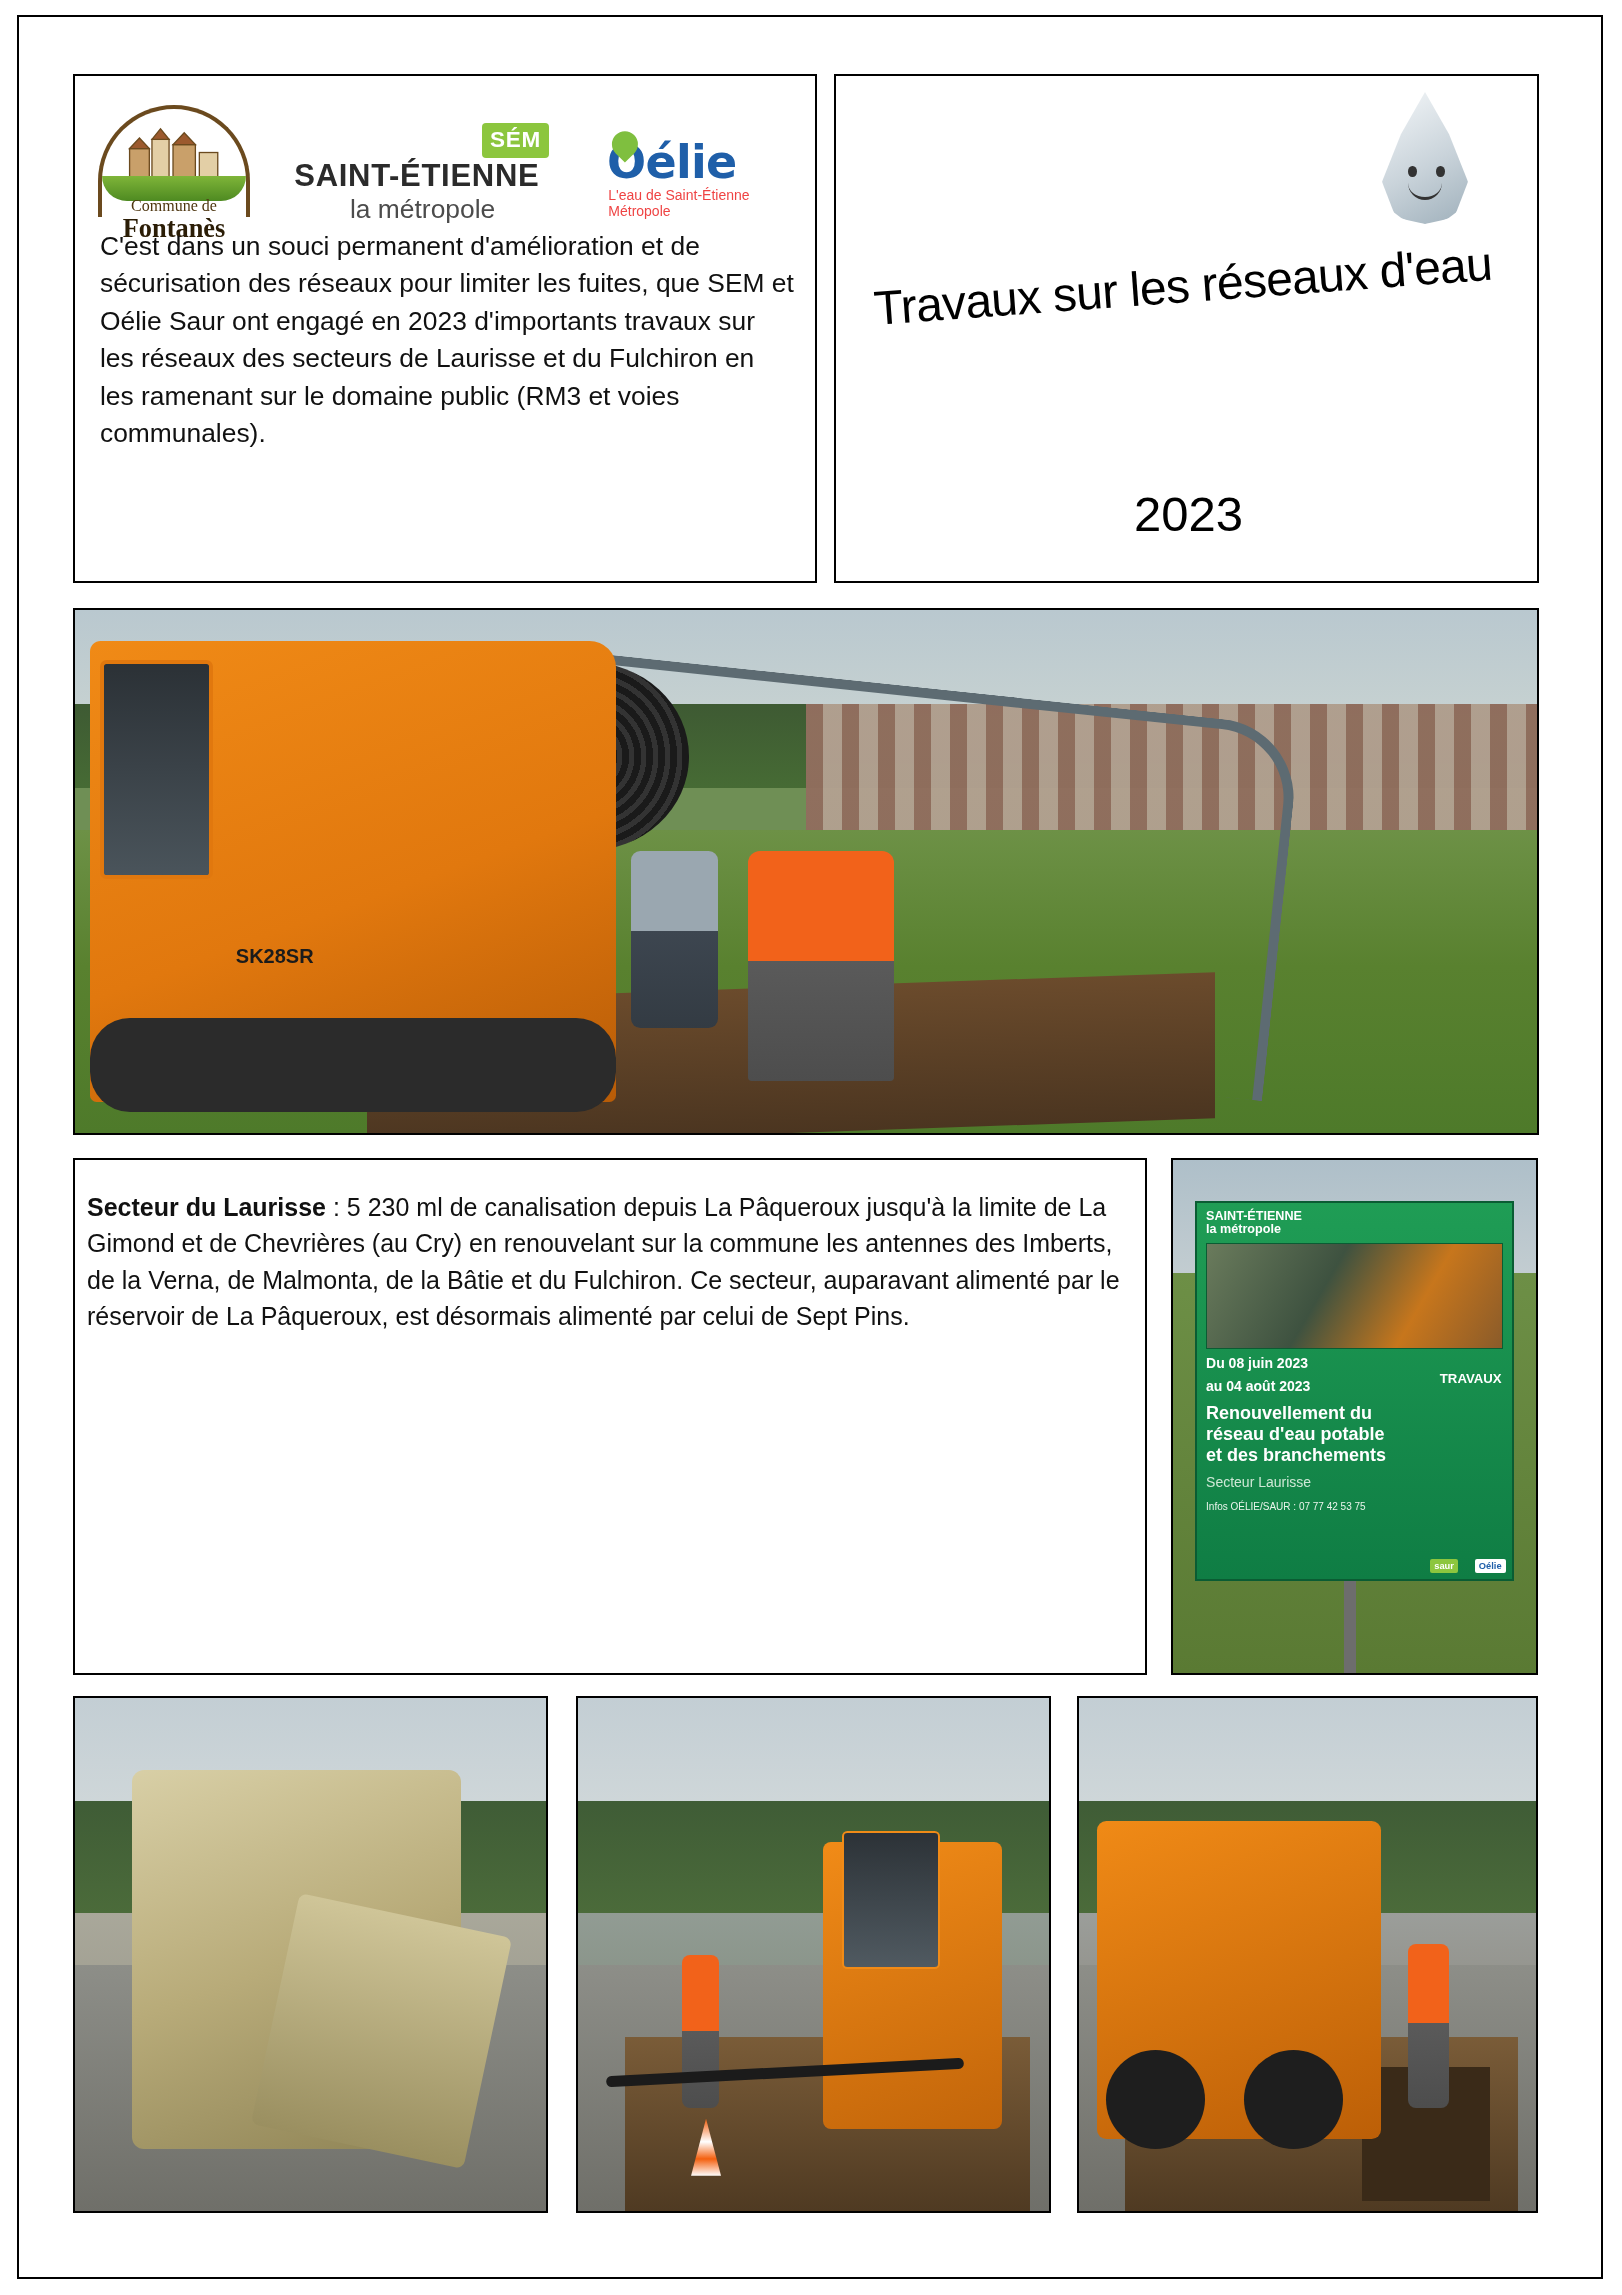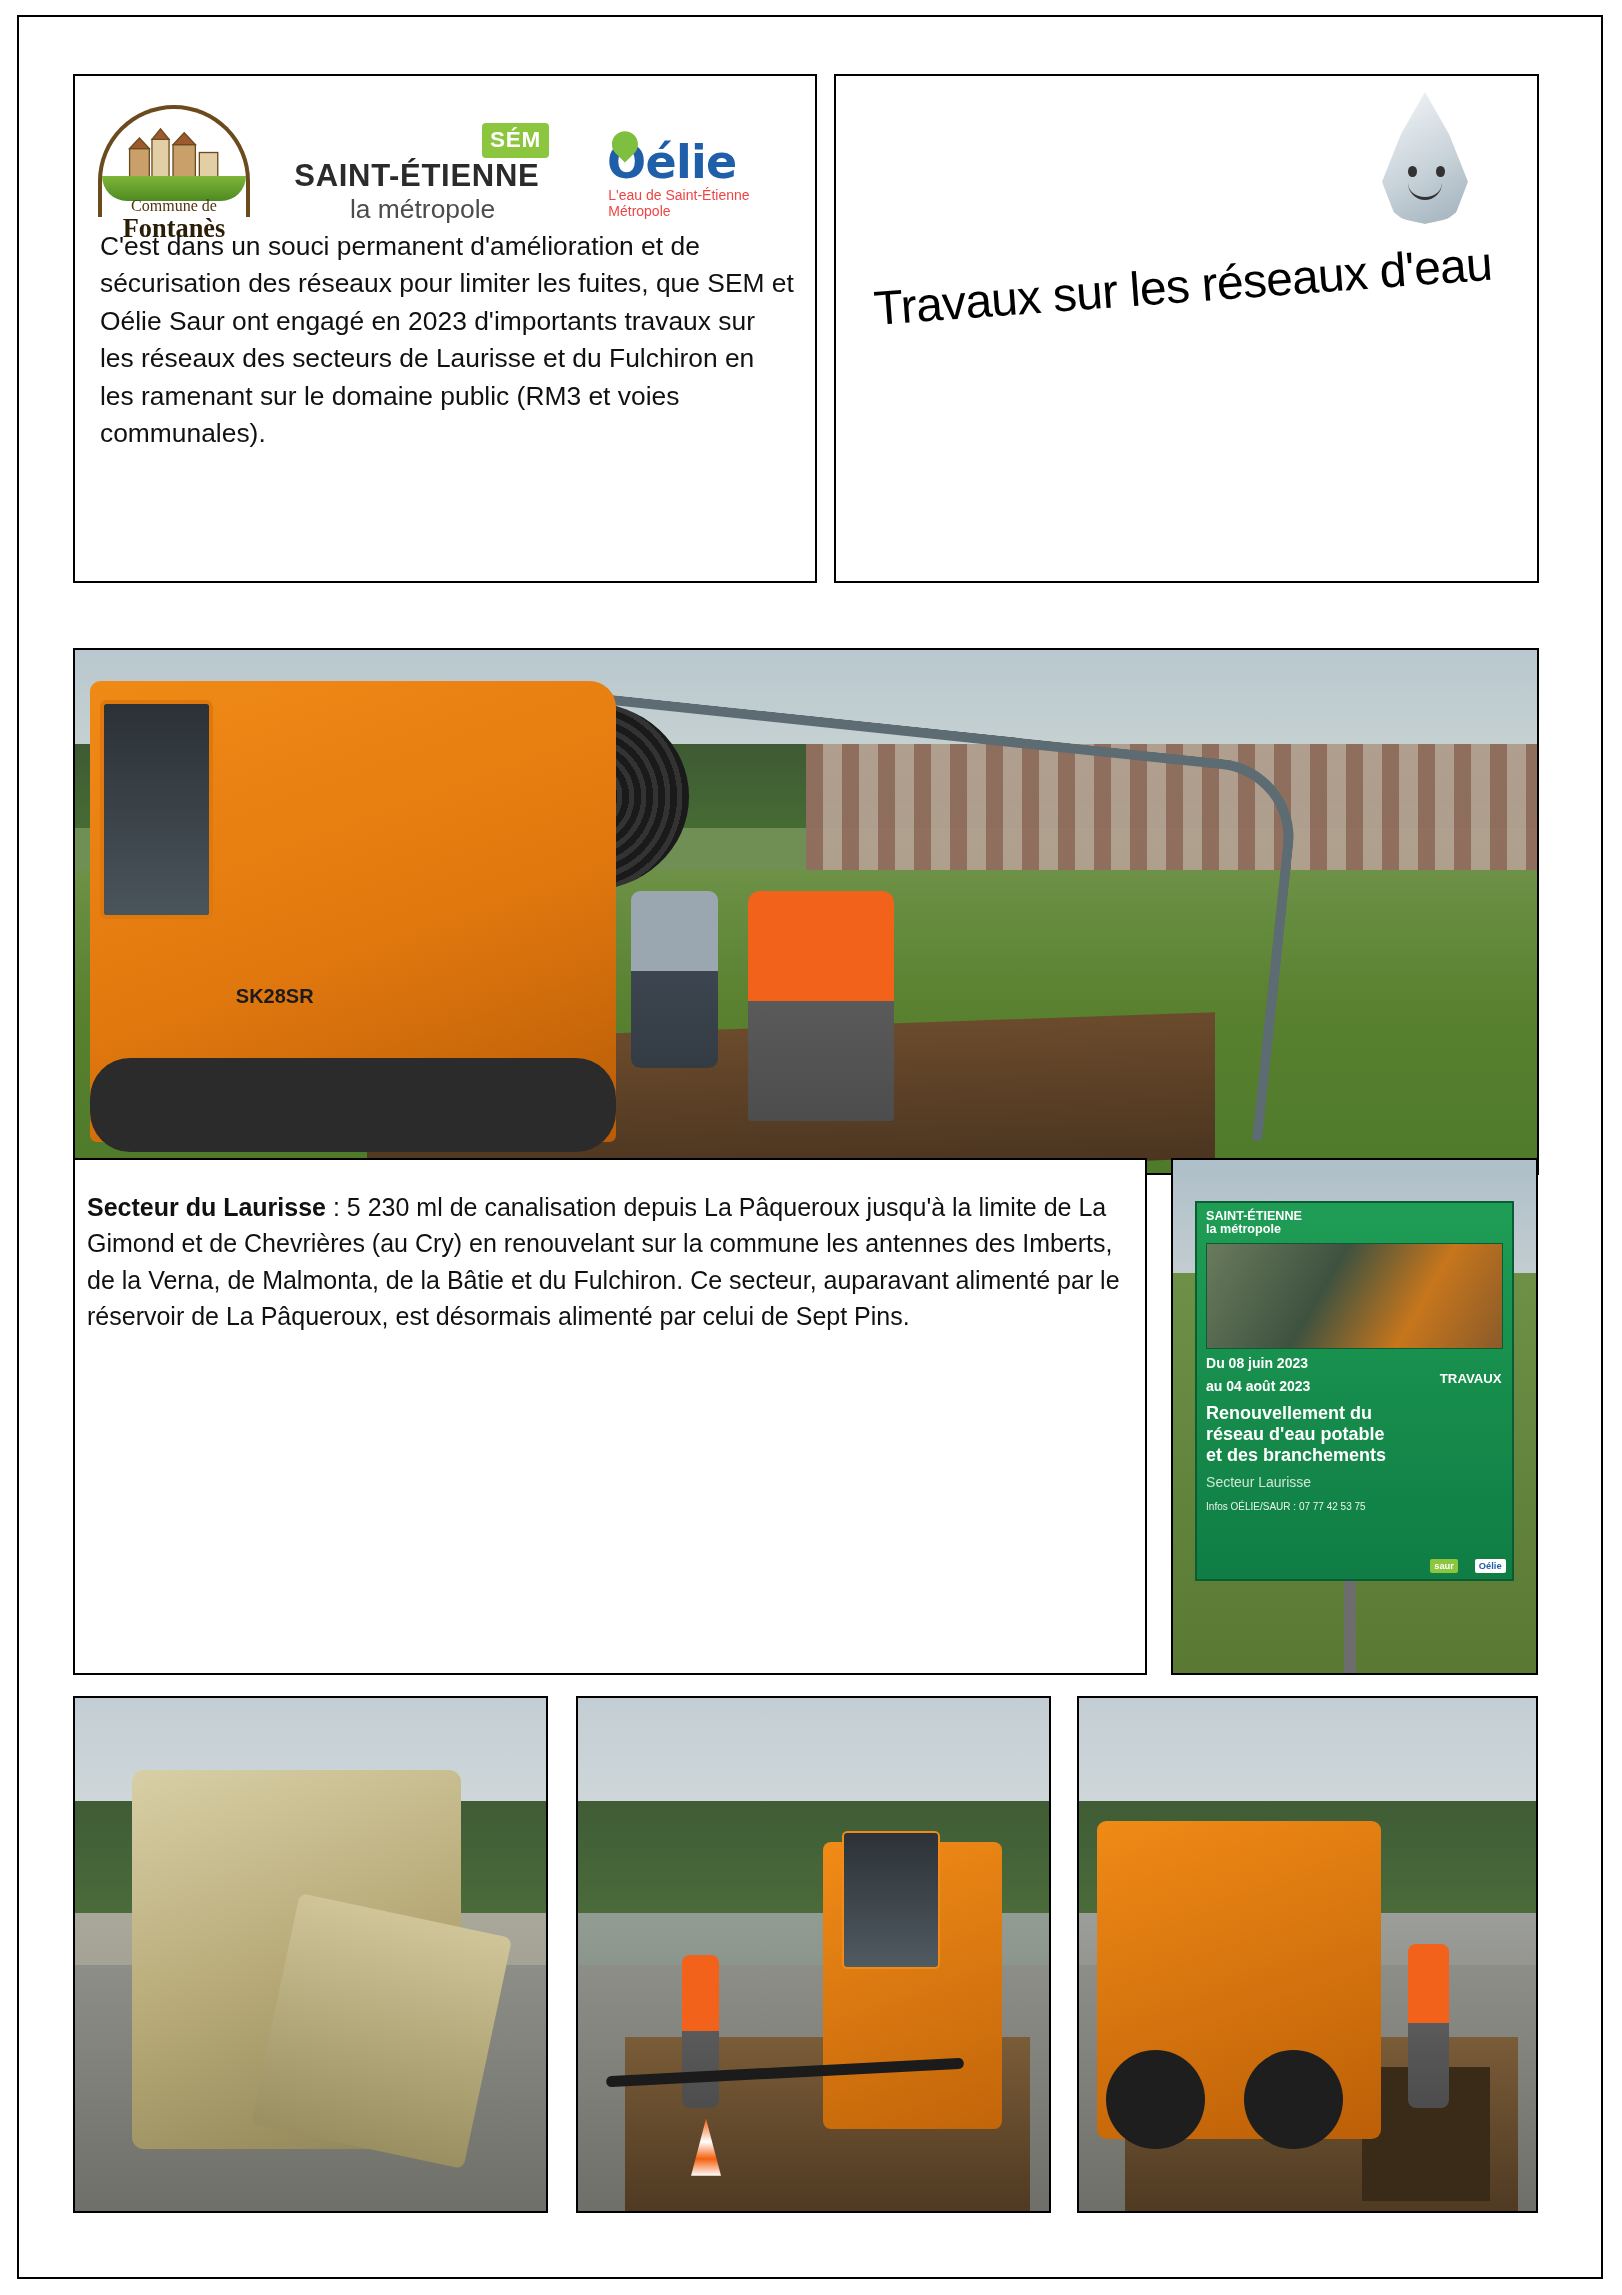"2023" div.title-year { html: none -> <div>2023</div> }
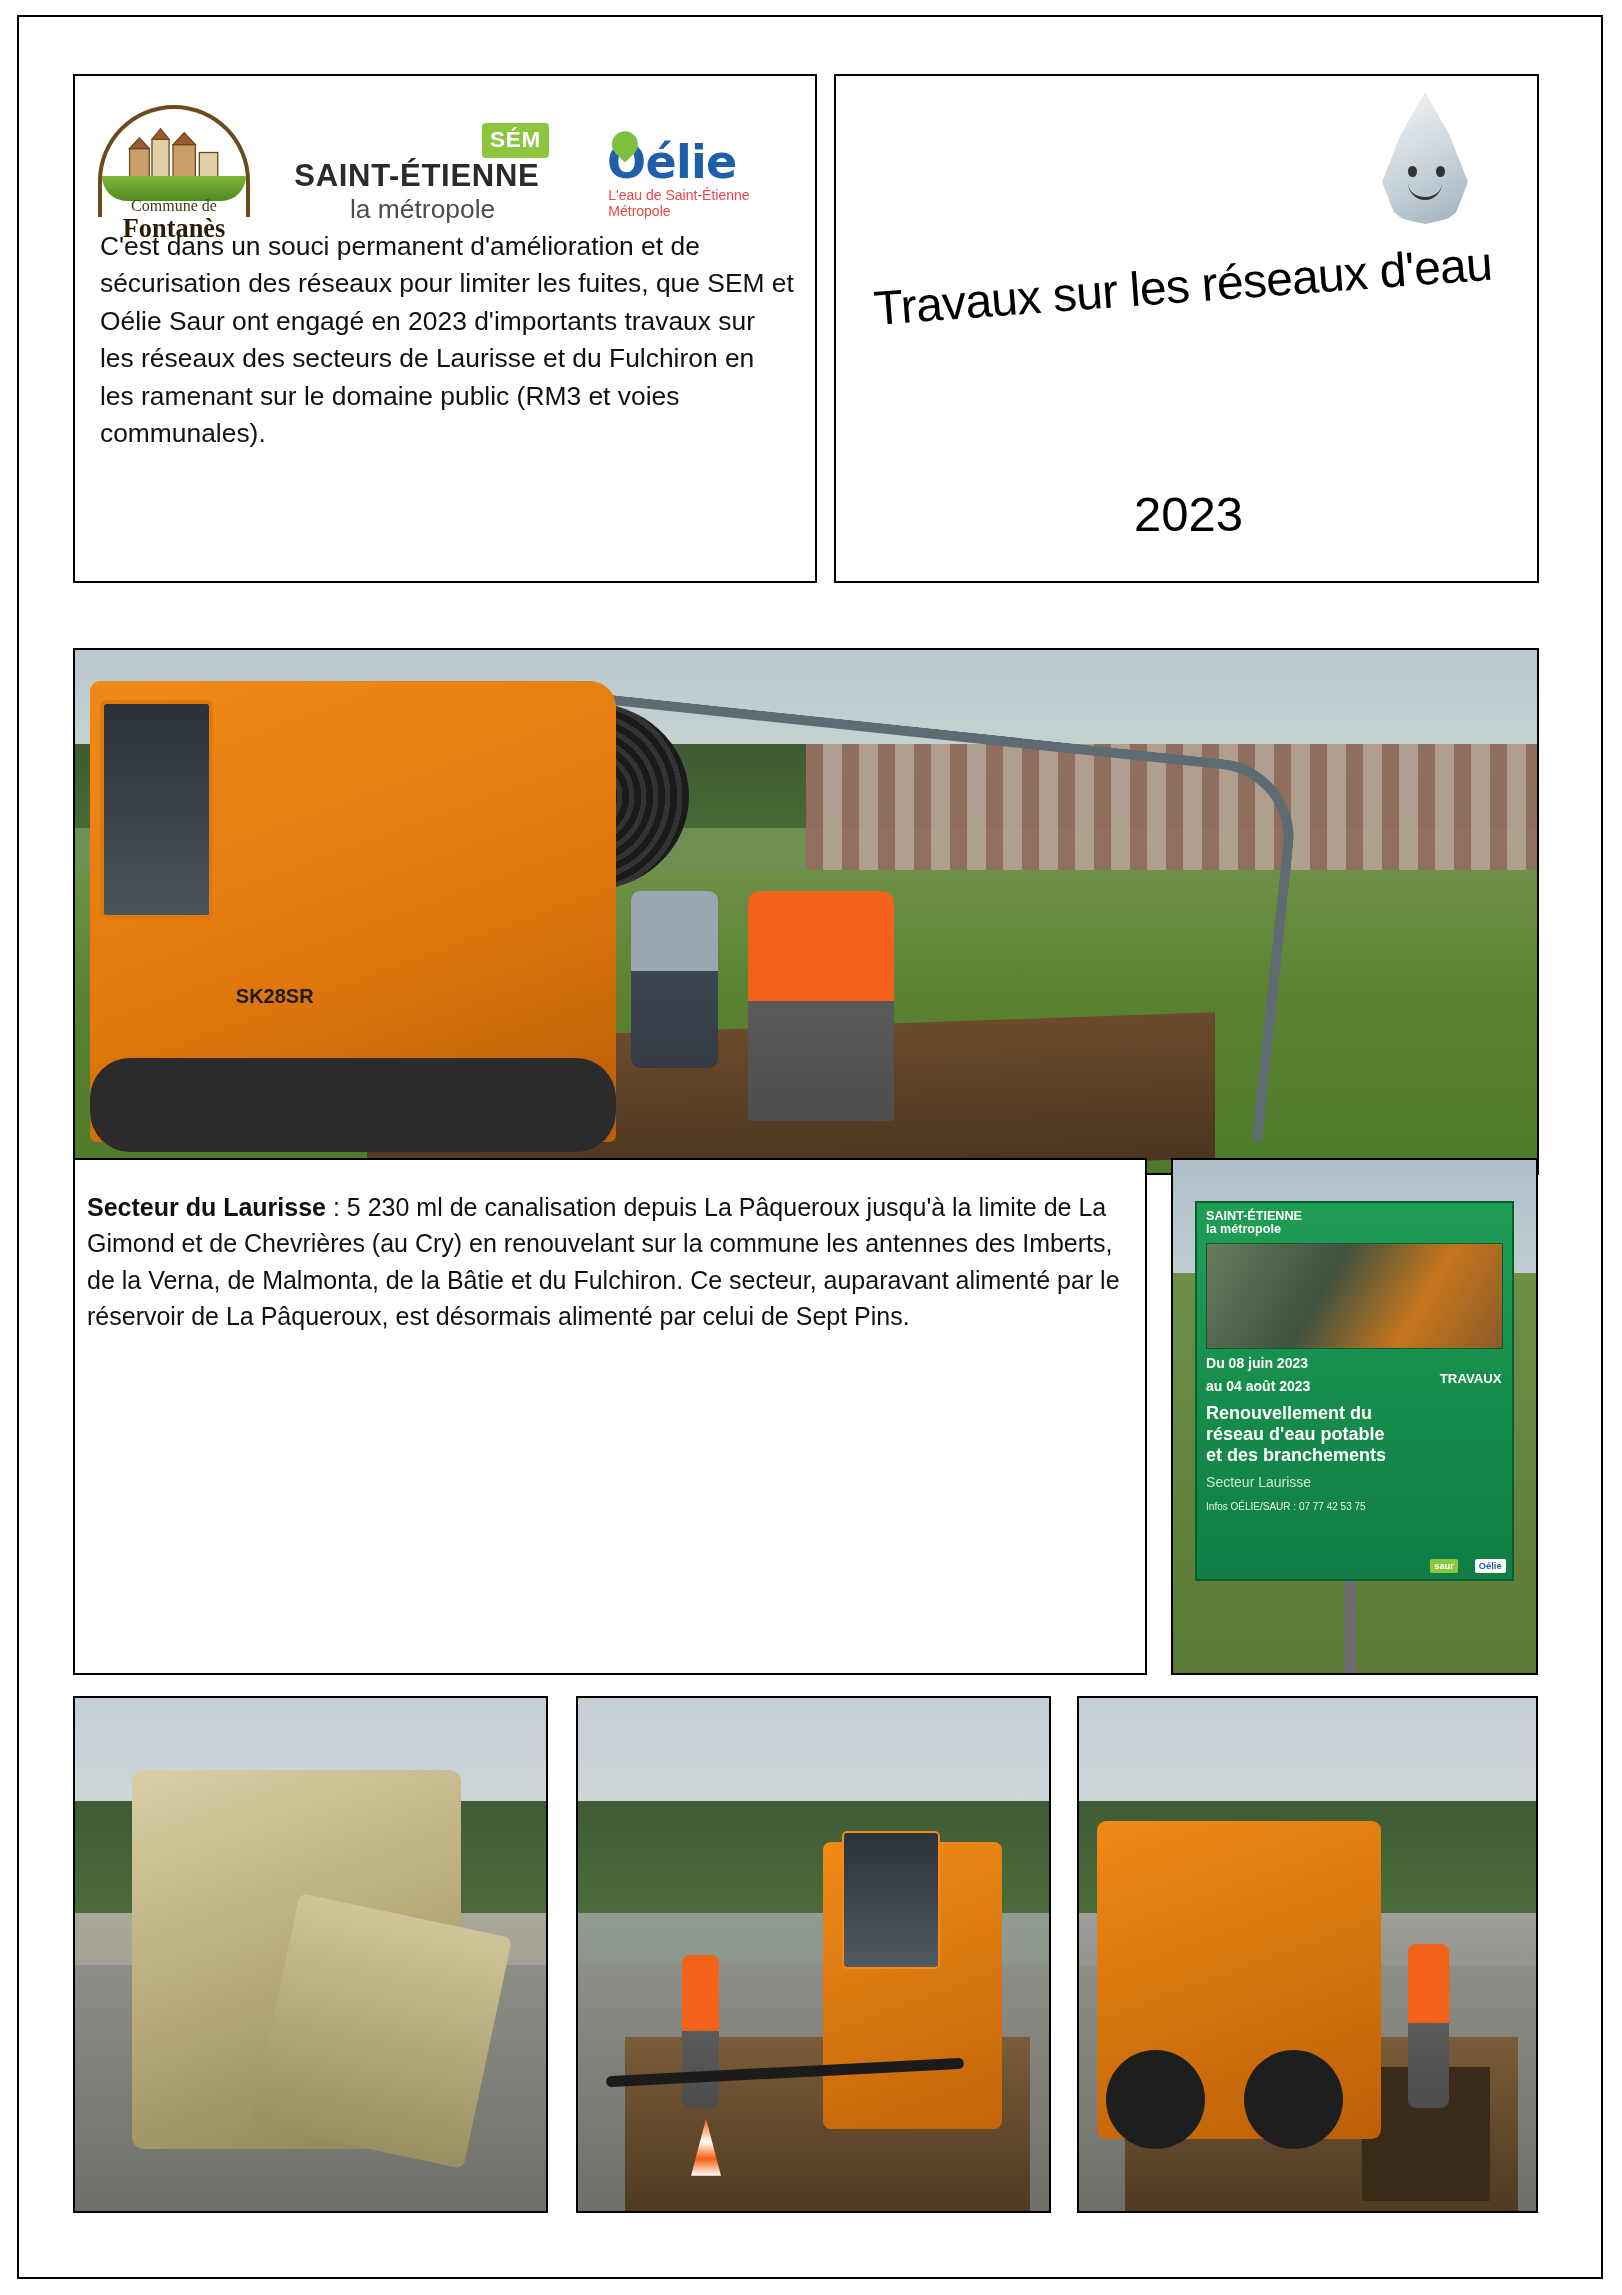"SK28SR" .hero-photo { margin-top: 40px -> none }
